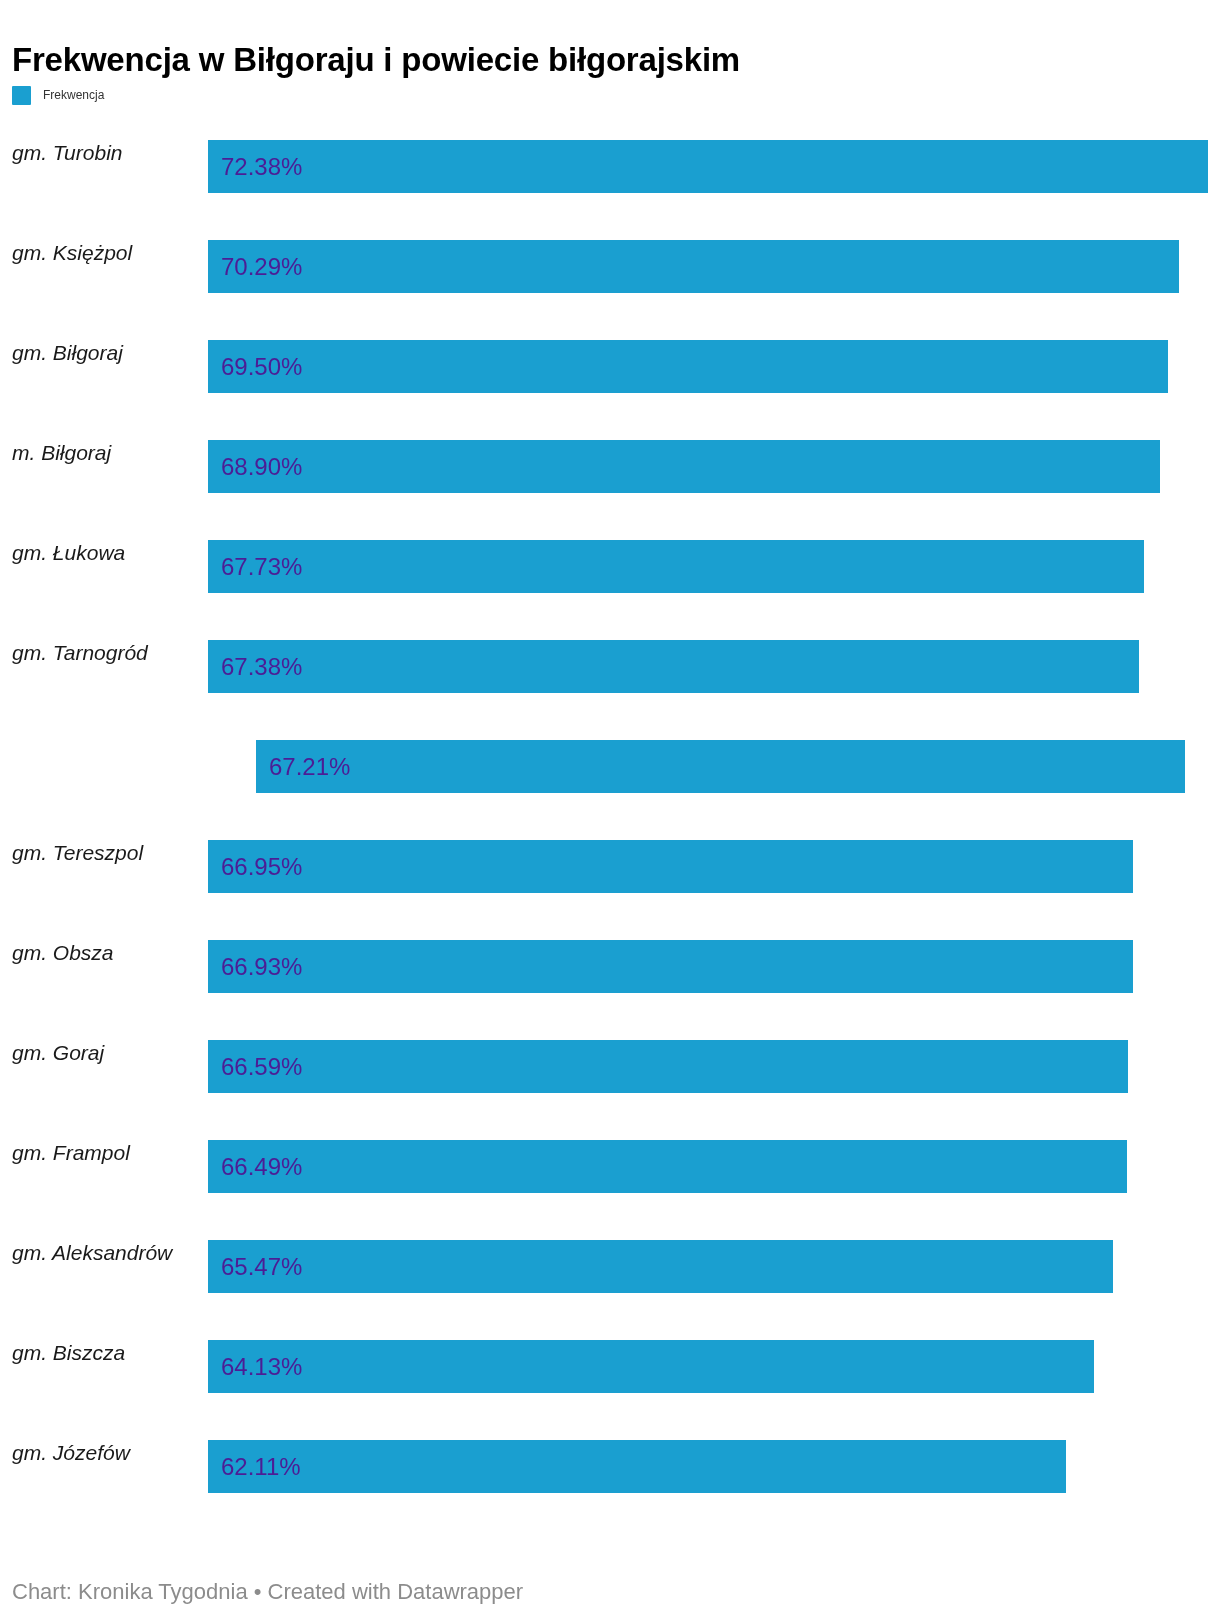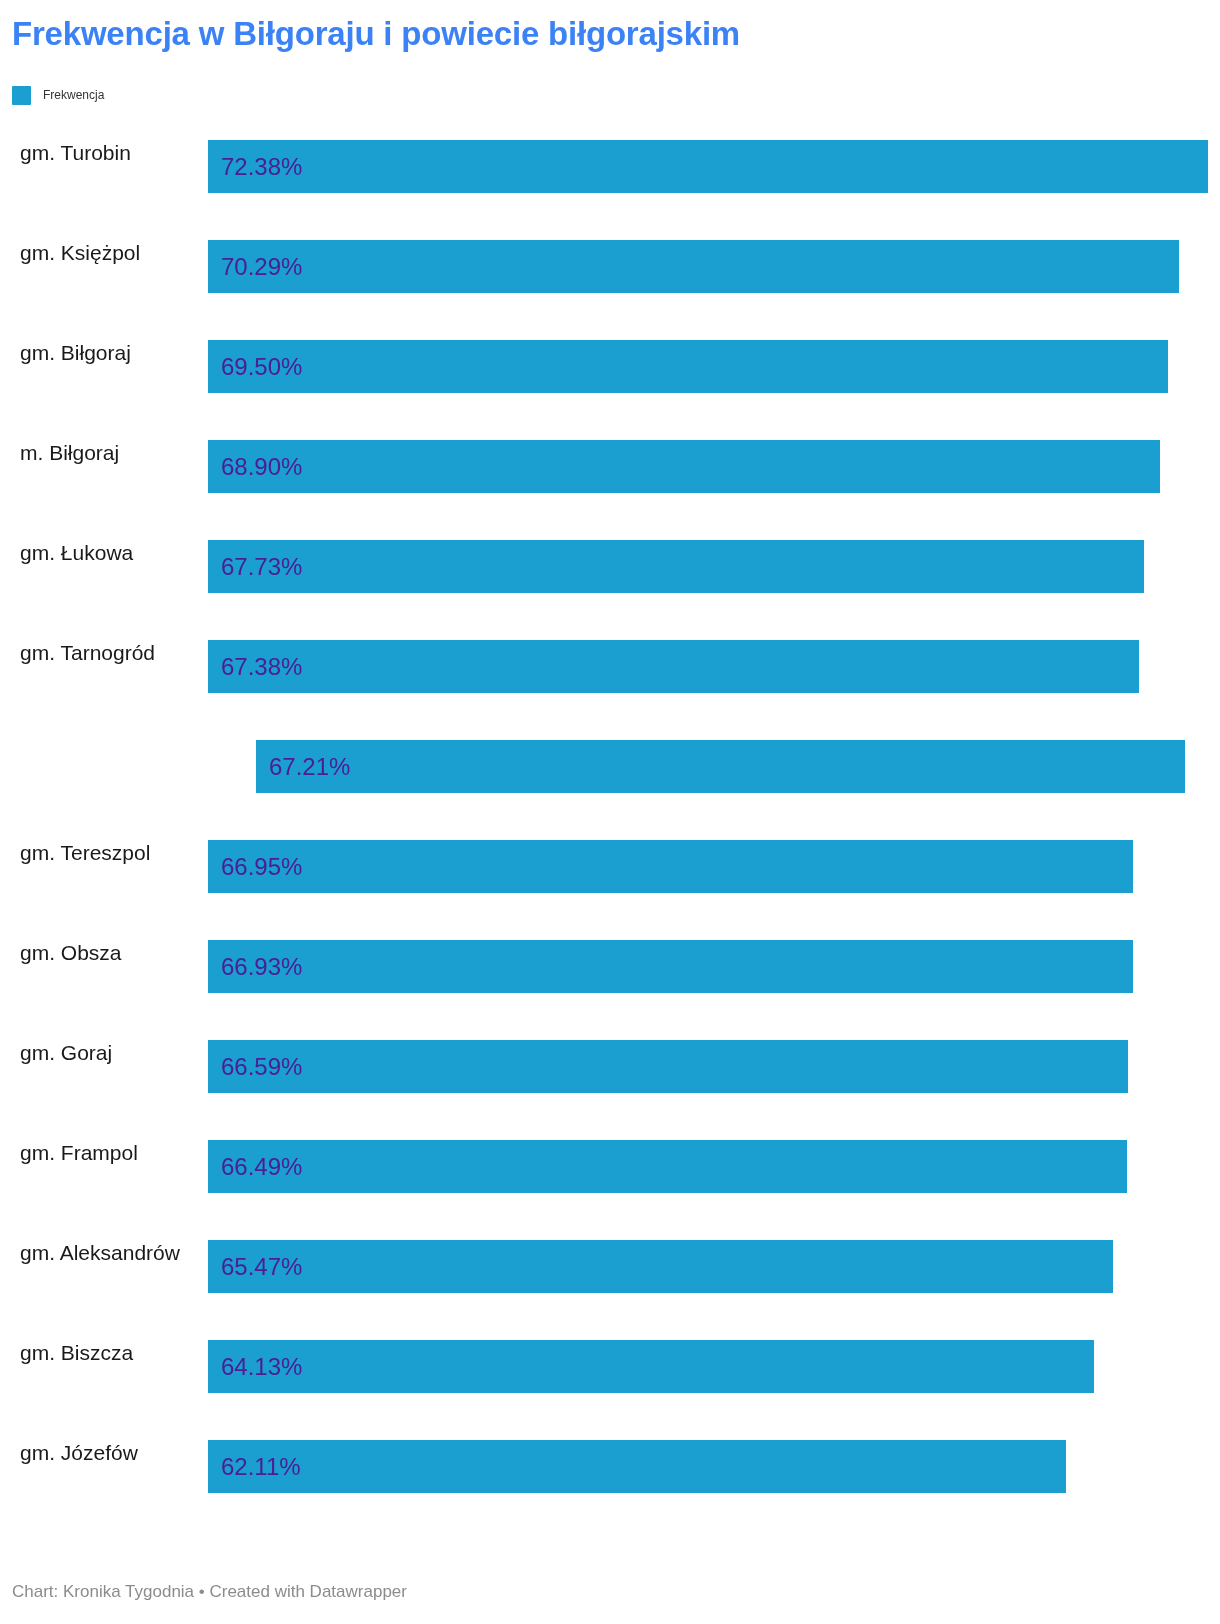"Frekwencja w Biłgoraju i powiecie" div.chart-title { color: #3b82f6 -> #000000; margin-top: none -> 26px }
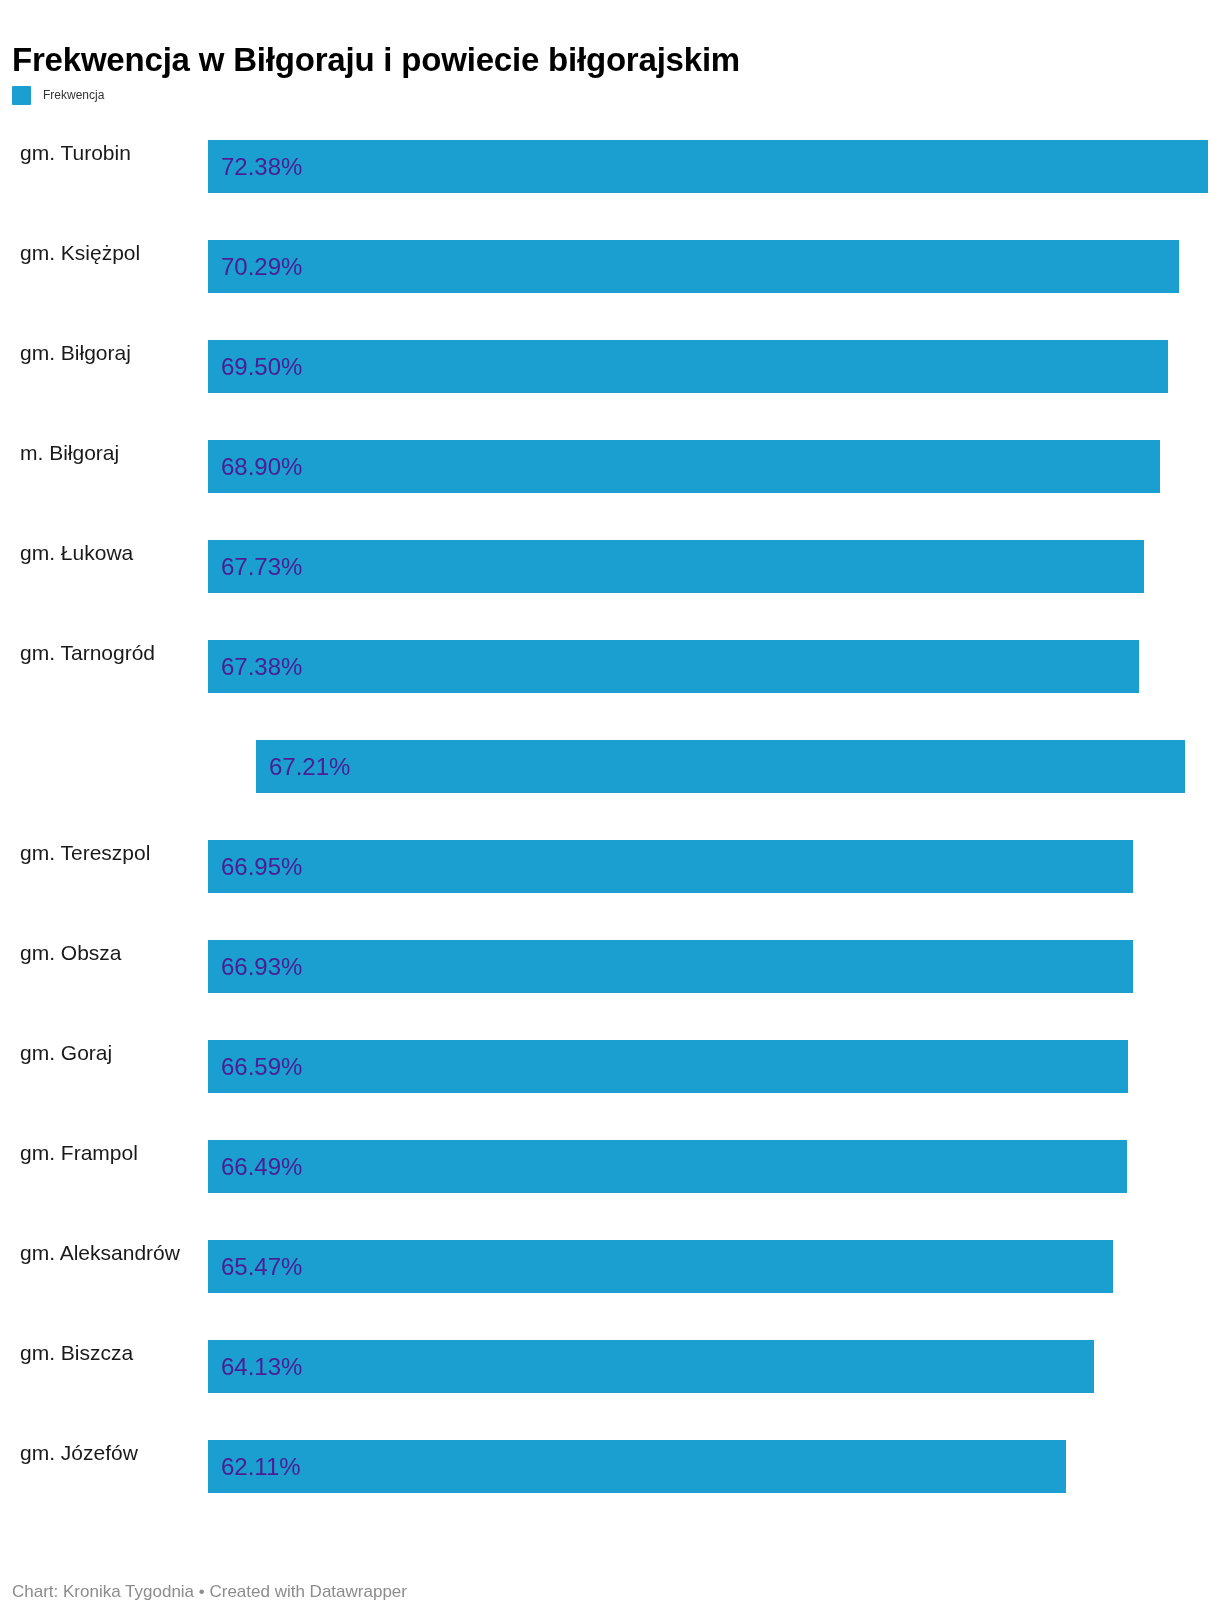"gm. Turobin" .row-label { font-style: none -> italic; padding-left: 20px -> 12px }
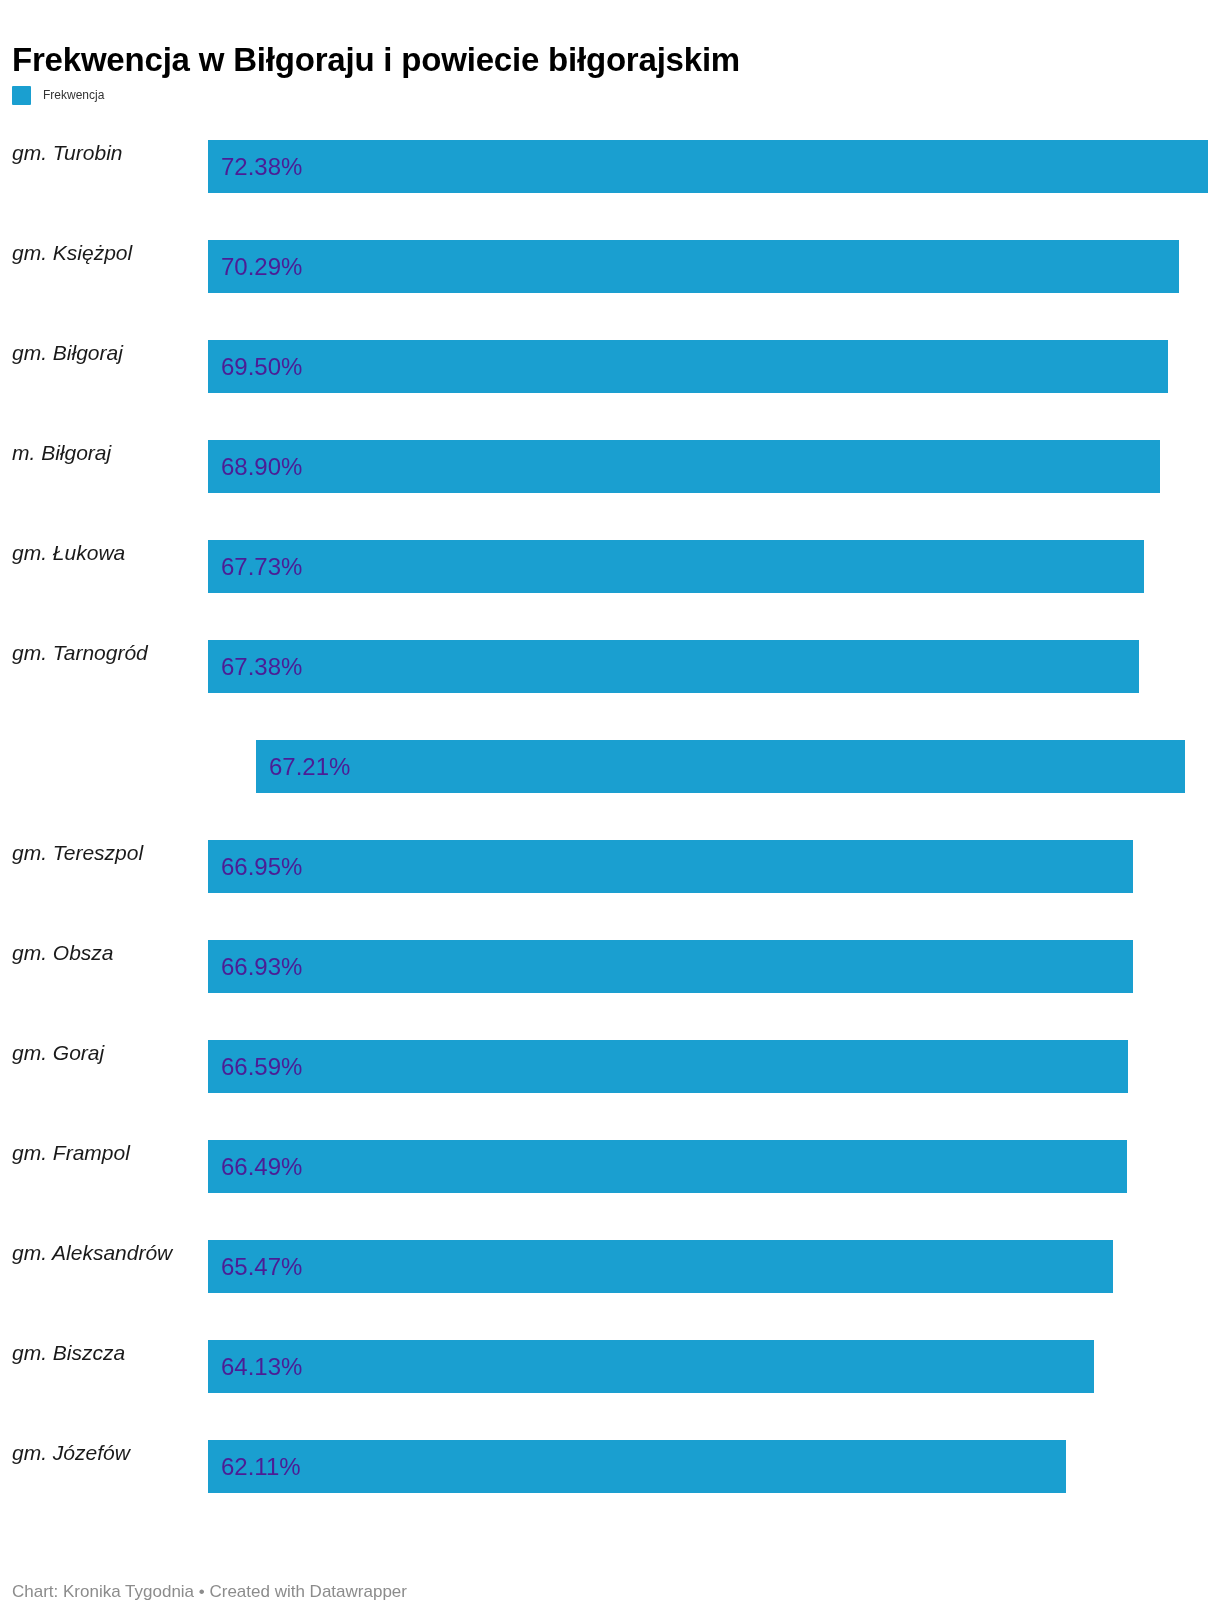"Chart: Kronika Tygodnia • Created" .chart-footer { font-size: 17px -> 22px }
